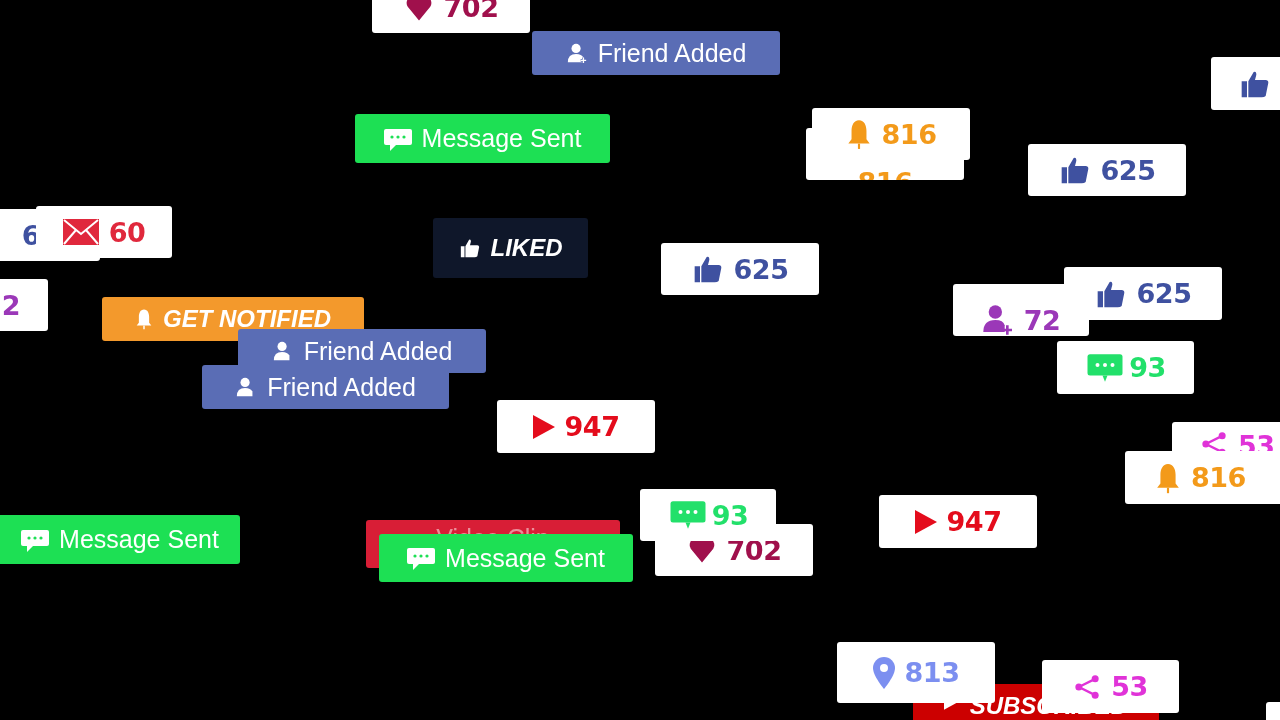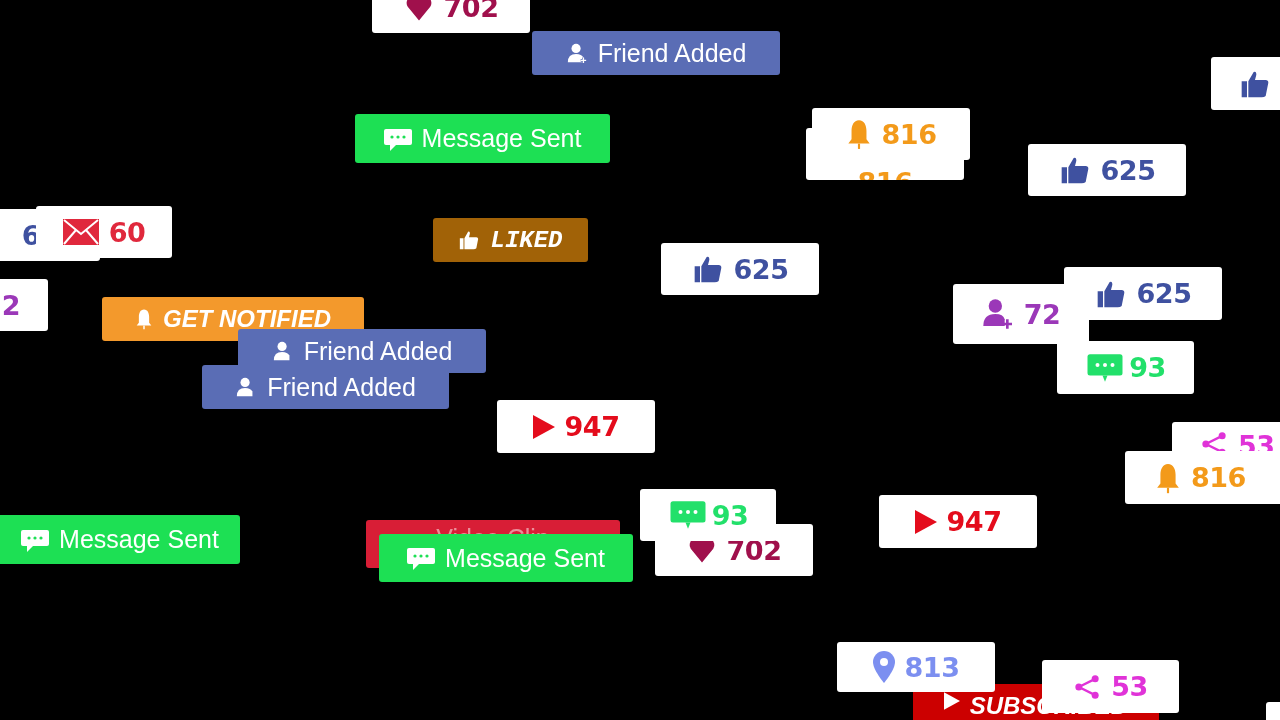"LIKED" div.badge { background: #a16207 -> #0f172a; font-family: Liberation Mono, monospace -> none; height: 44px -> 60px }
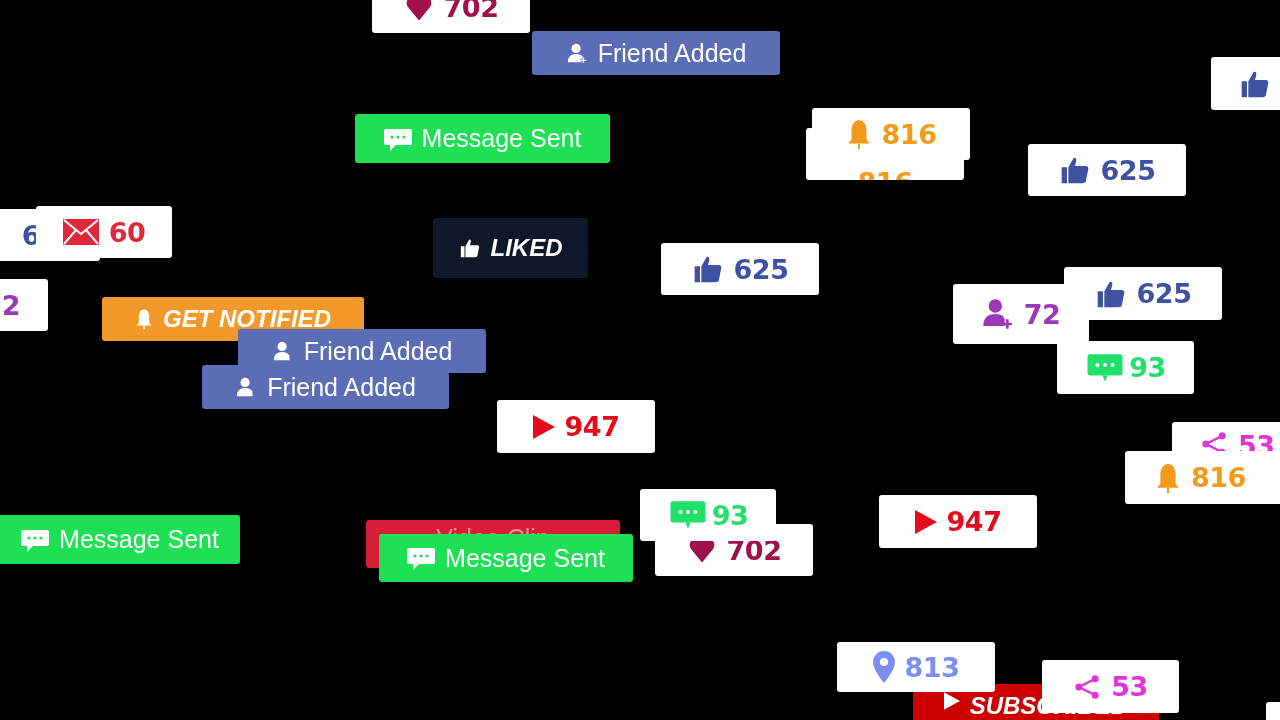"72" div.badge { align-items: none -> flex-end; height: 60px -> 52px }
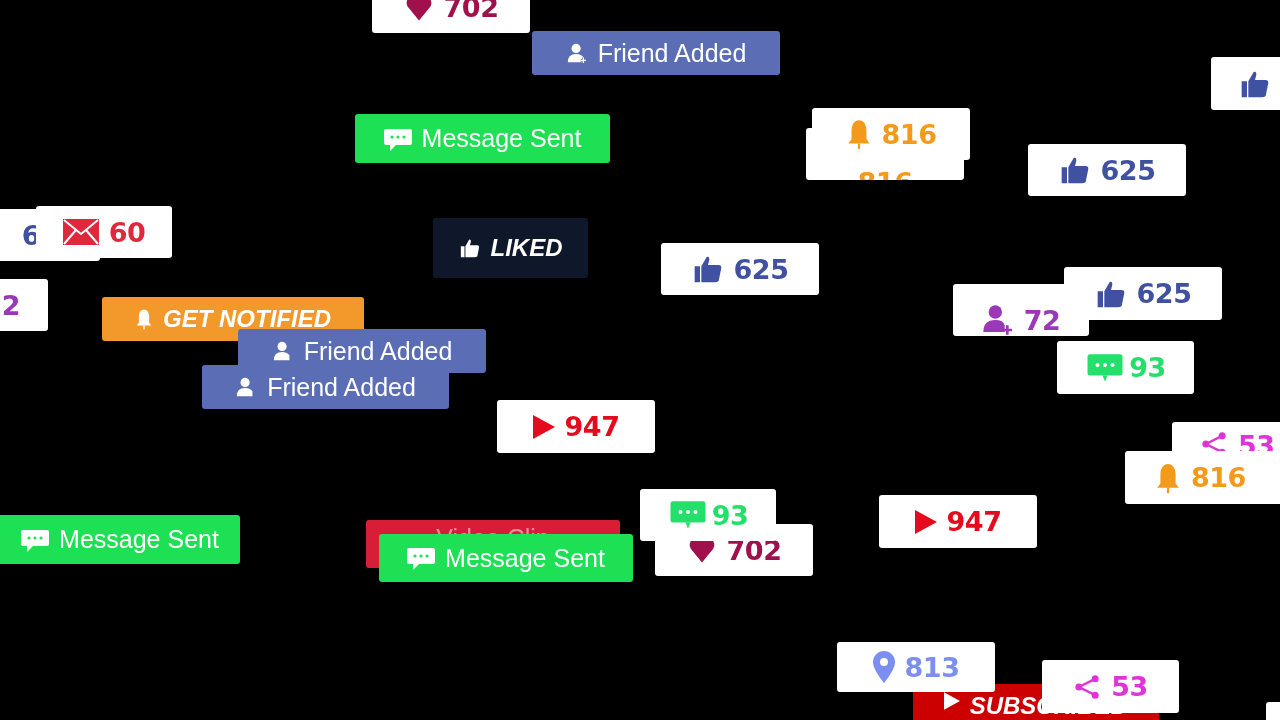"813" div.badge { height: 50px -> 61px }
